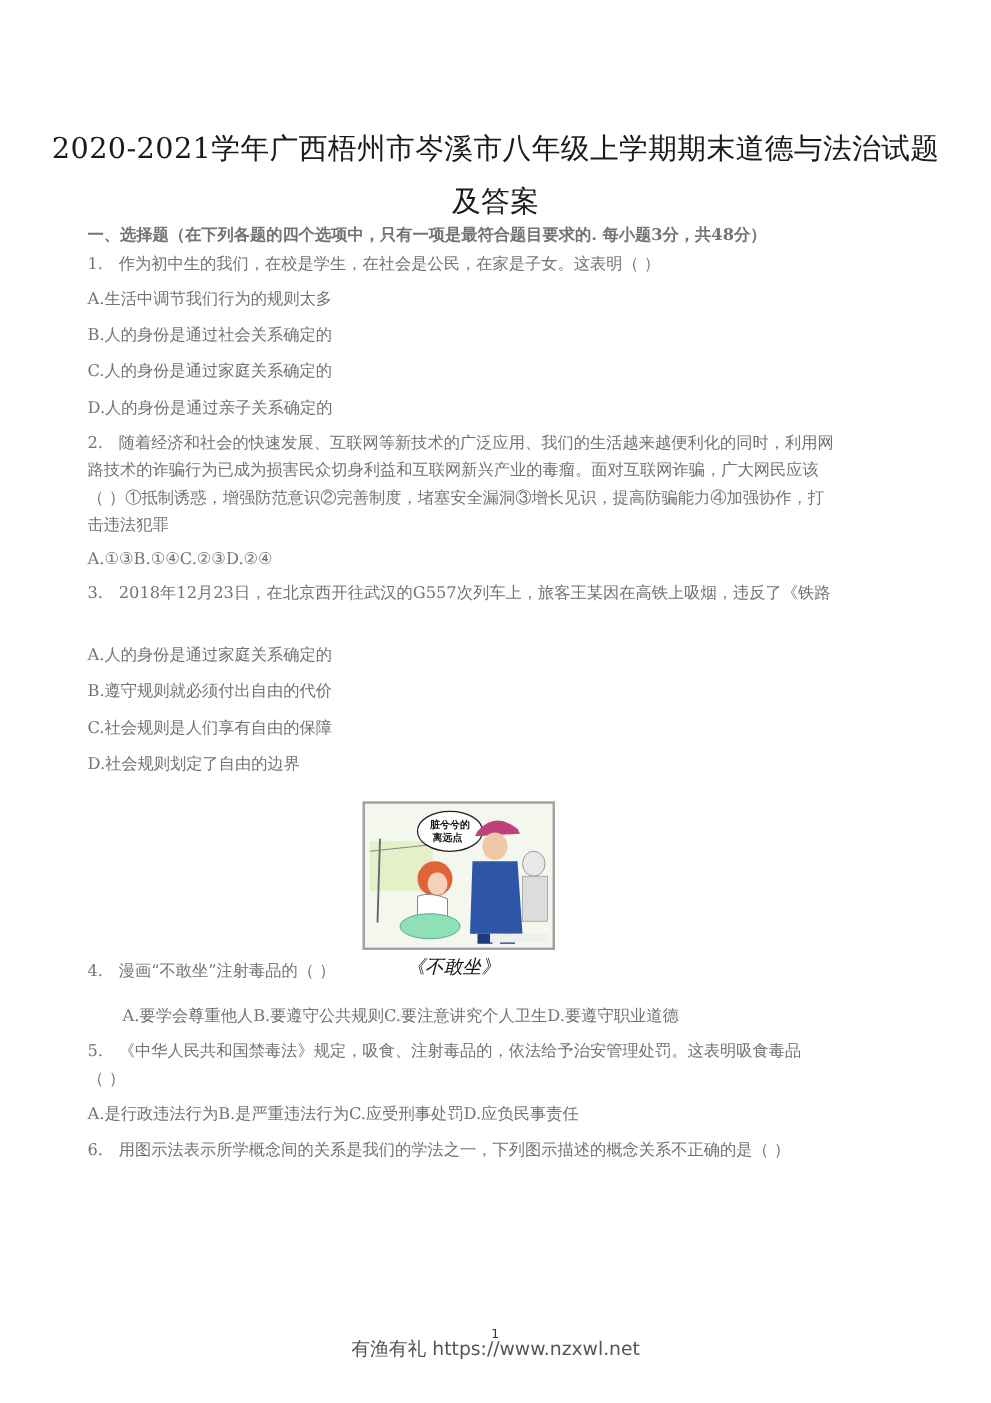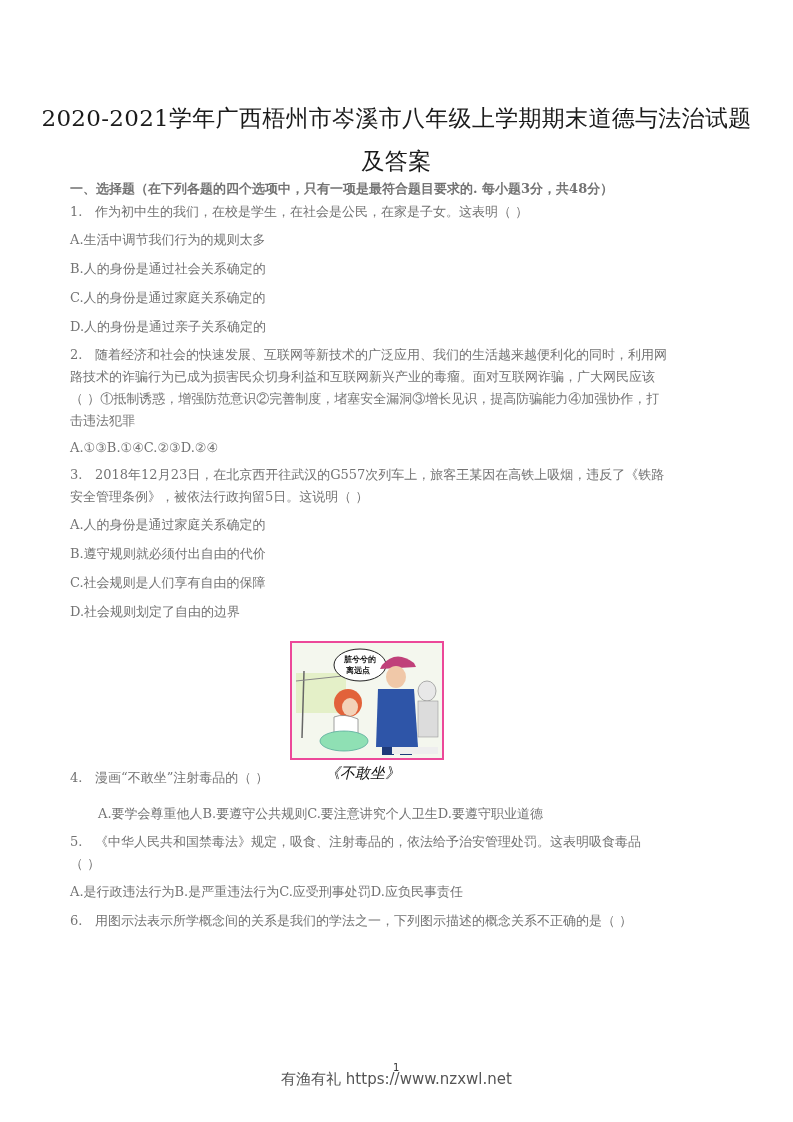"安全管理条例》，被依法行政拘留5日。这说明（ ）" div.line { html: <div>安全管理条例》，被依法行政拘留5日。这说明（ ）</div> -> none }
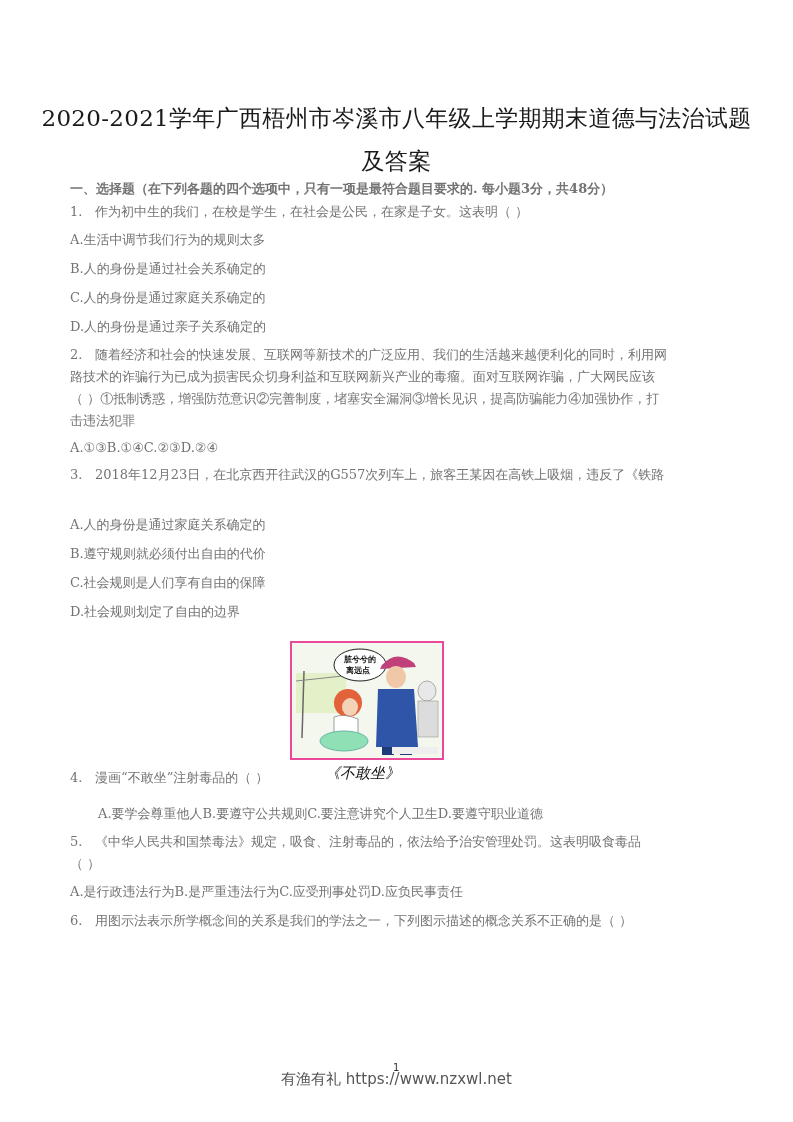"脏兮兮的" .comic { border: 2px solid #ec4899 -> 2px solid #a3a3a3 }
